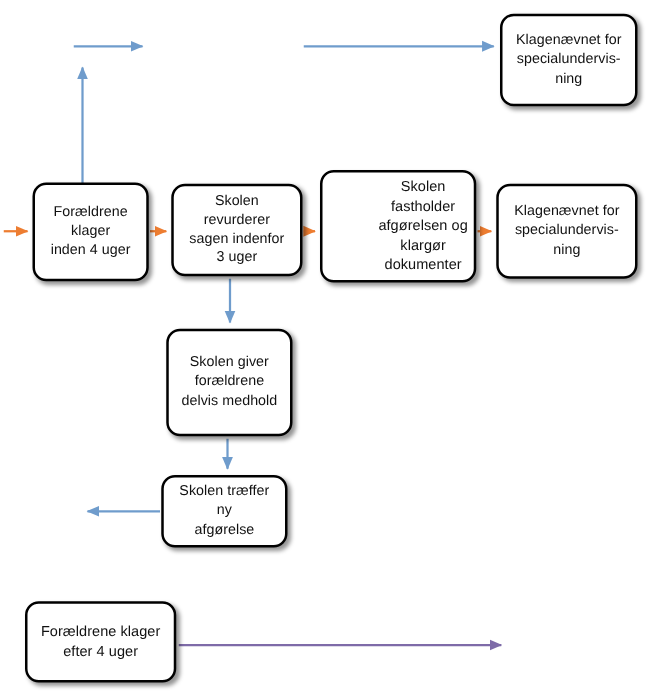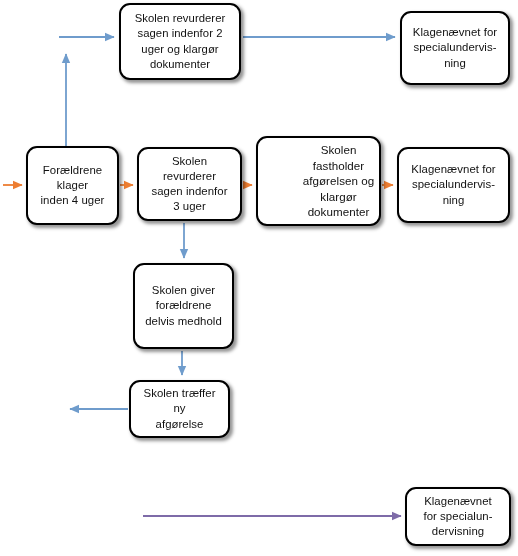"Skolen revurderer" div.node { html: <div> <span>Skolen revurderer sagen indenfor 2 uger og klargør dokumenter</span> </div> -> none }
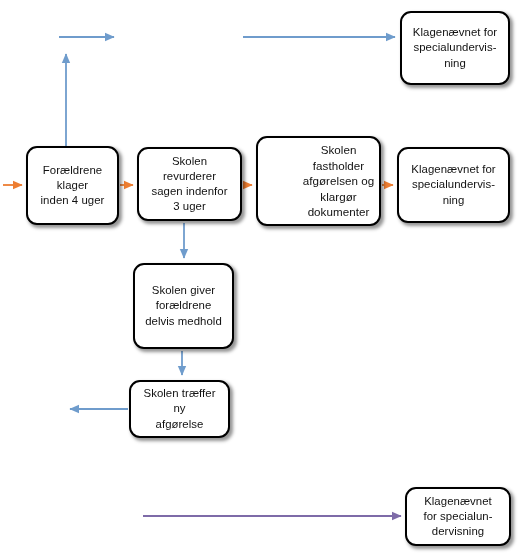"Forældrene klager" div.node { html: none -> <div> <span>Forældrene klager efter 4 uger</span> </div> }
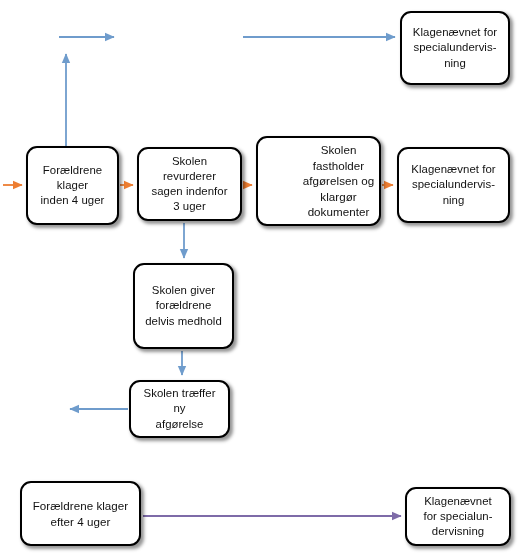"Klagenævnet" div.node { html: <div> <span>Klagenævnet for specialun- dervisning</span> </div> -> none }
